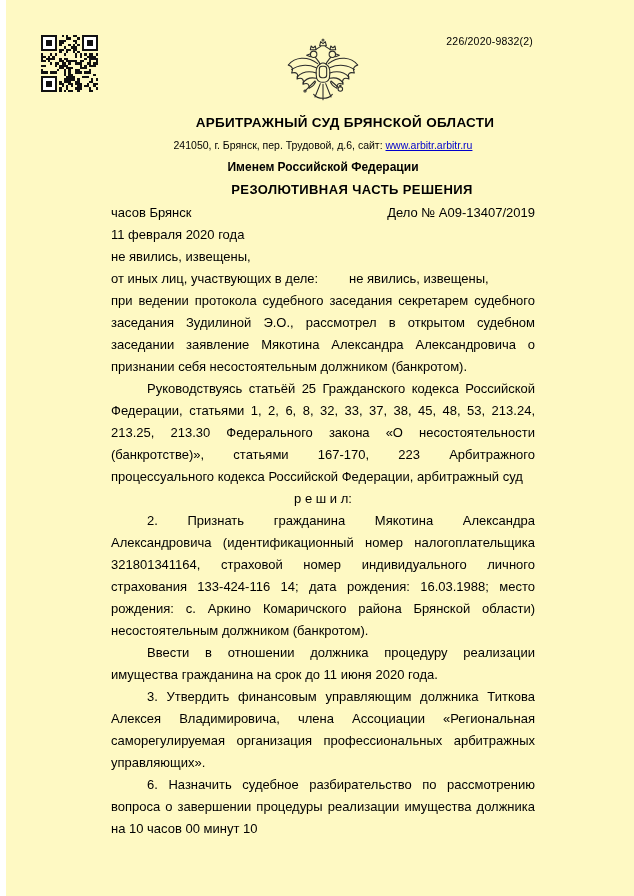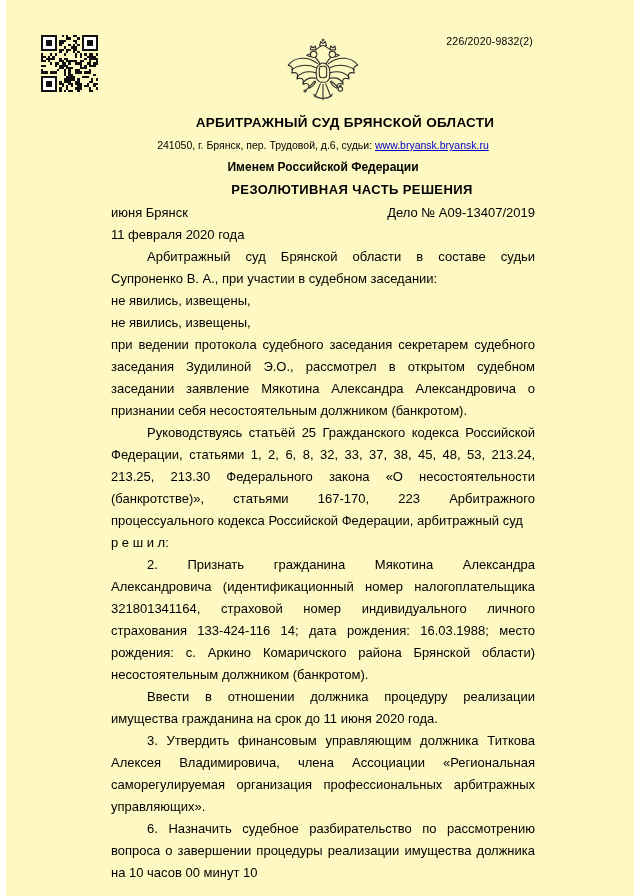"241050, г. Брянск, пер. Трудовой," span { text: судьи -> сайт }
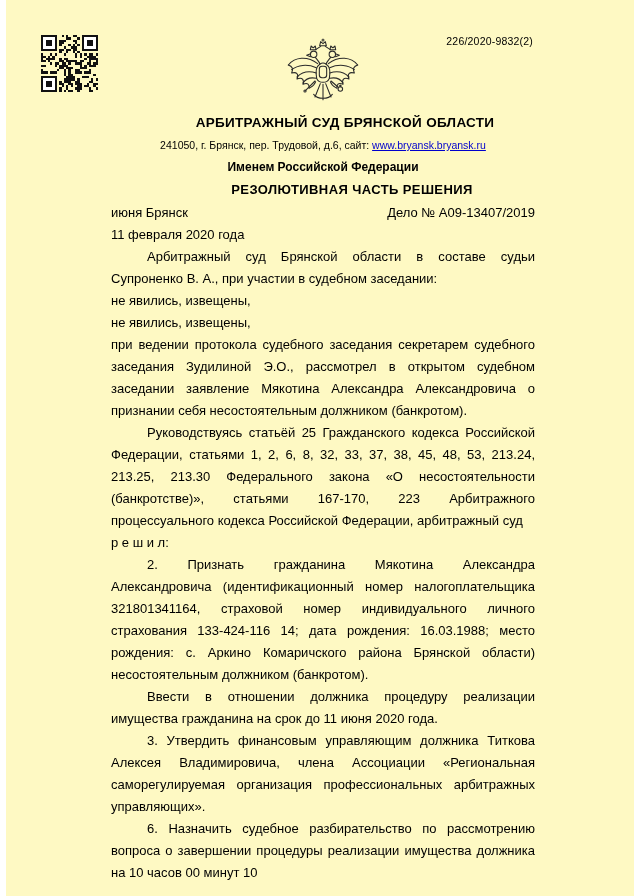"www.bryansk.bryansk.ru" a.site { text: www.bryansk.bryansk.ru -> www.arbitr.arbitr.ru }
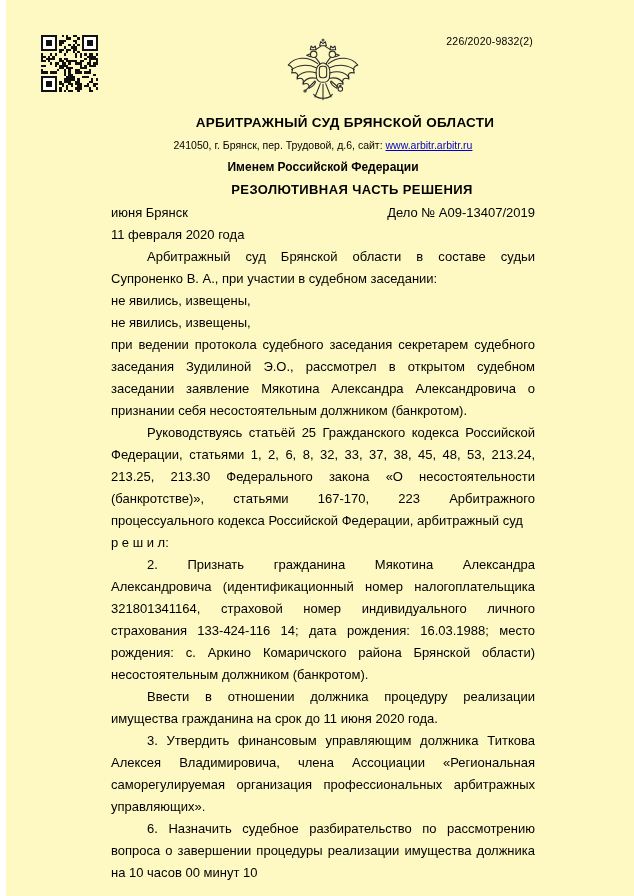"июня Брянск" span { text: июня -> часов }
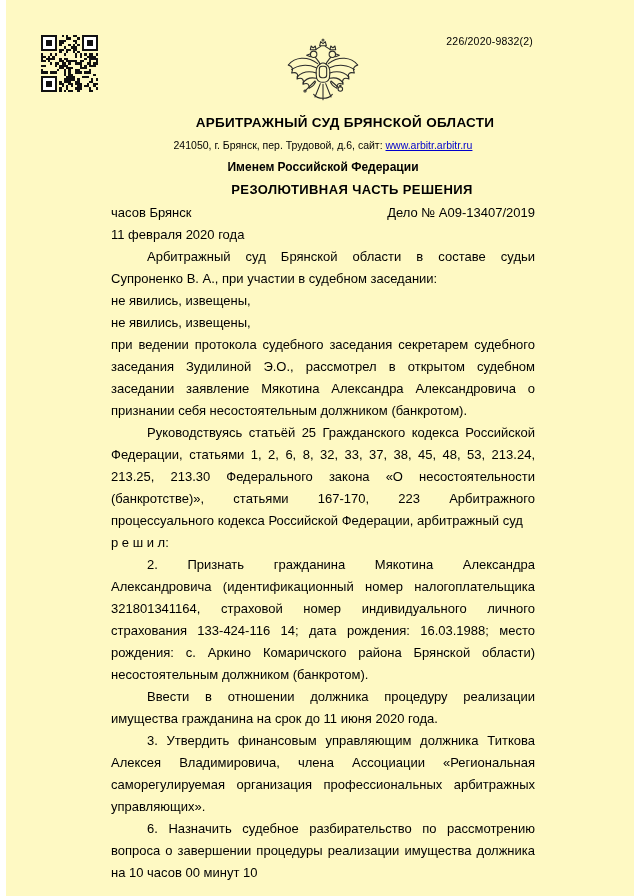"Арбитражный суд Брянской области в" p.indent { html: <p>Арбитражный суд Брянской области в составе судьи Супроненко В. А., при участии в судебном заседании:</p> -> none }
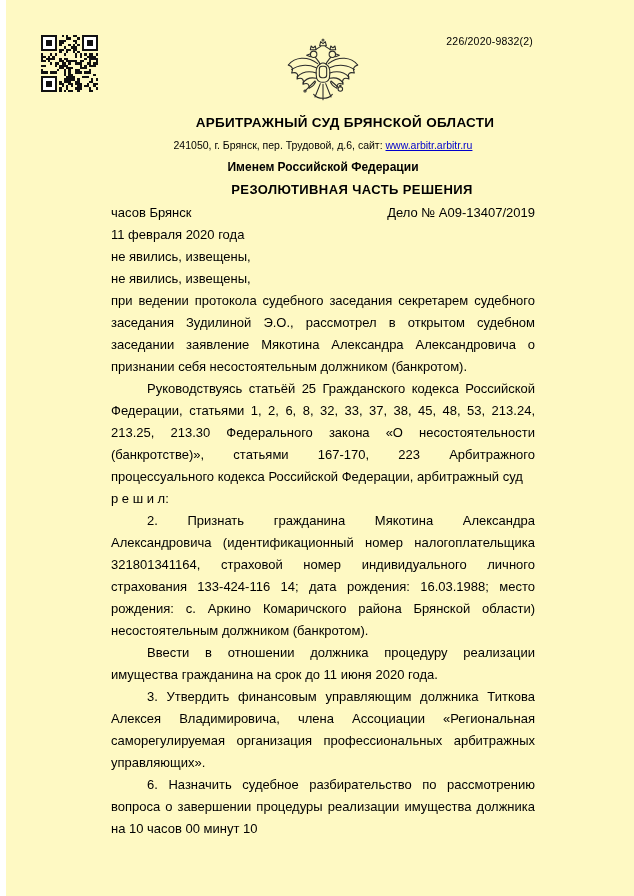"от иных лиц, участвующих в" span.label { html: none -> <span>от иных лиц, участвующих в деле:</span> }
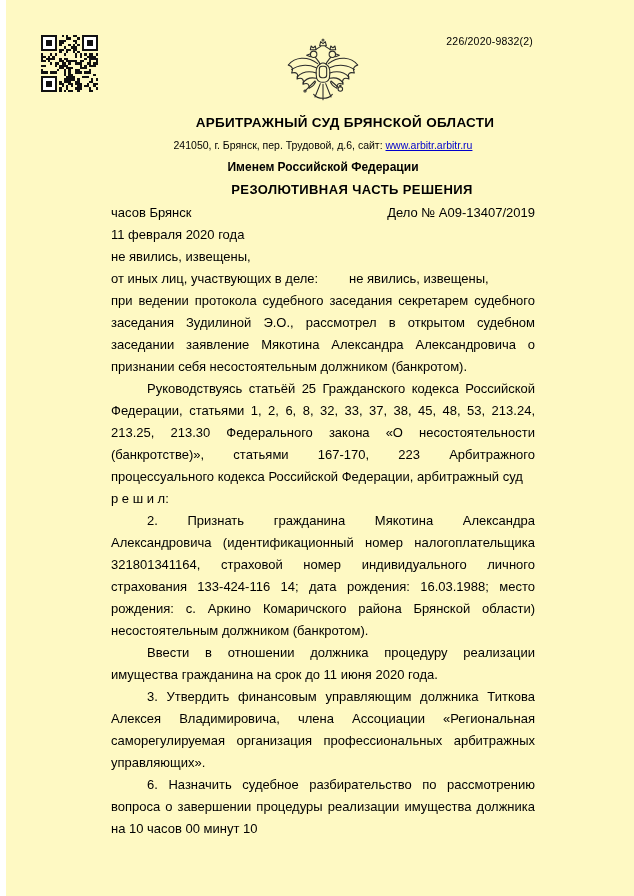"р е ш и л:" .resolved { text-align: left -> center }
